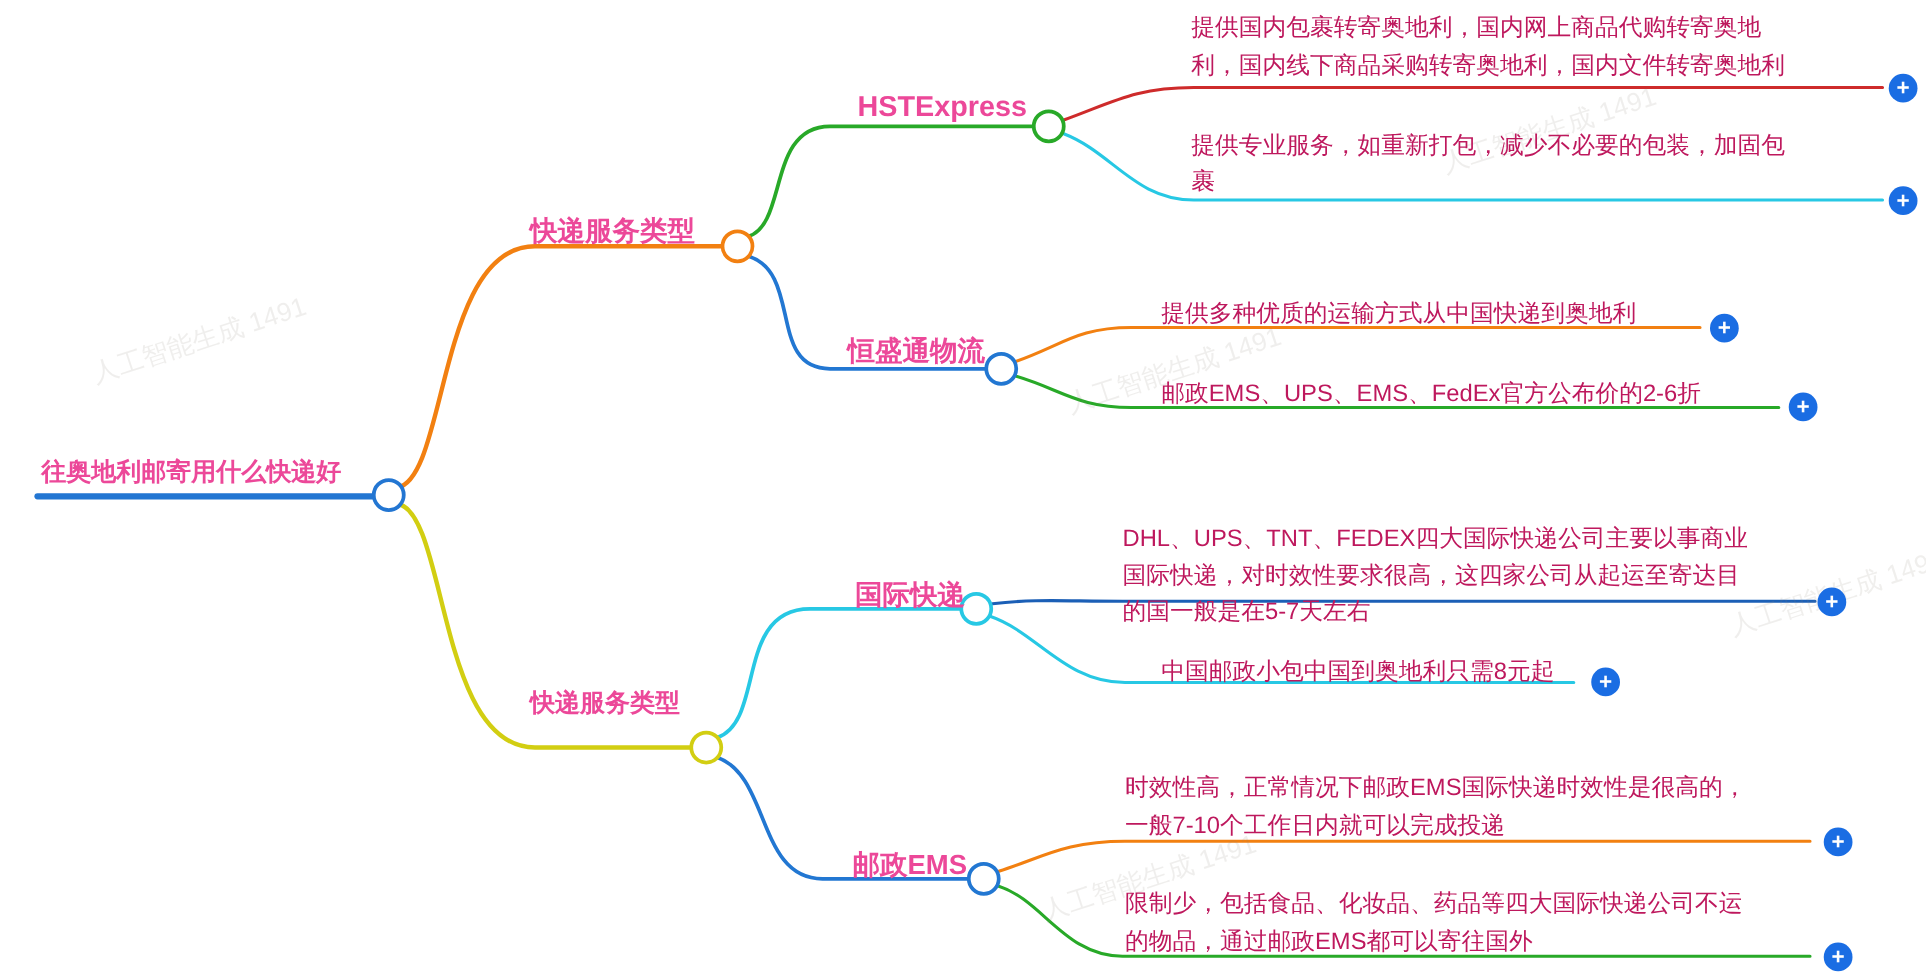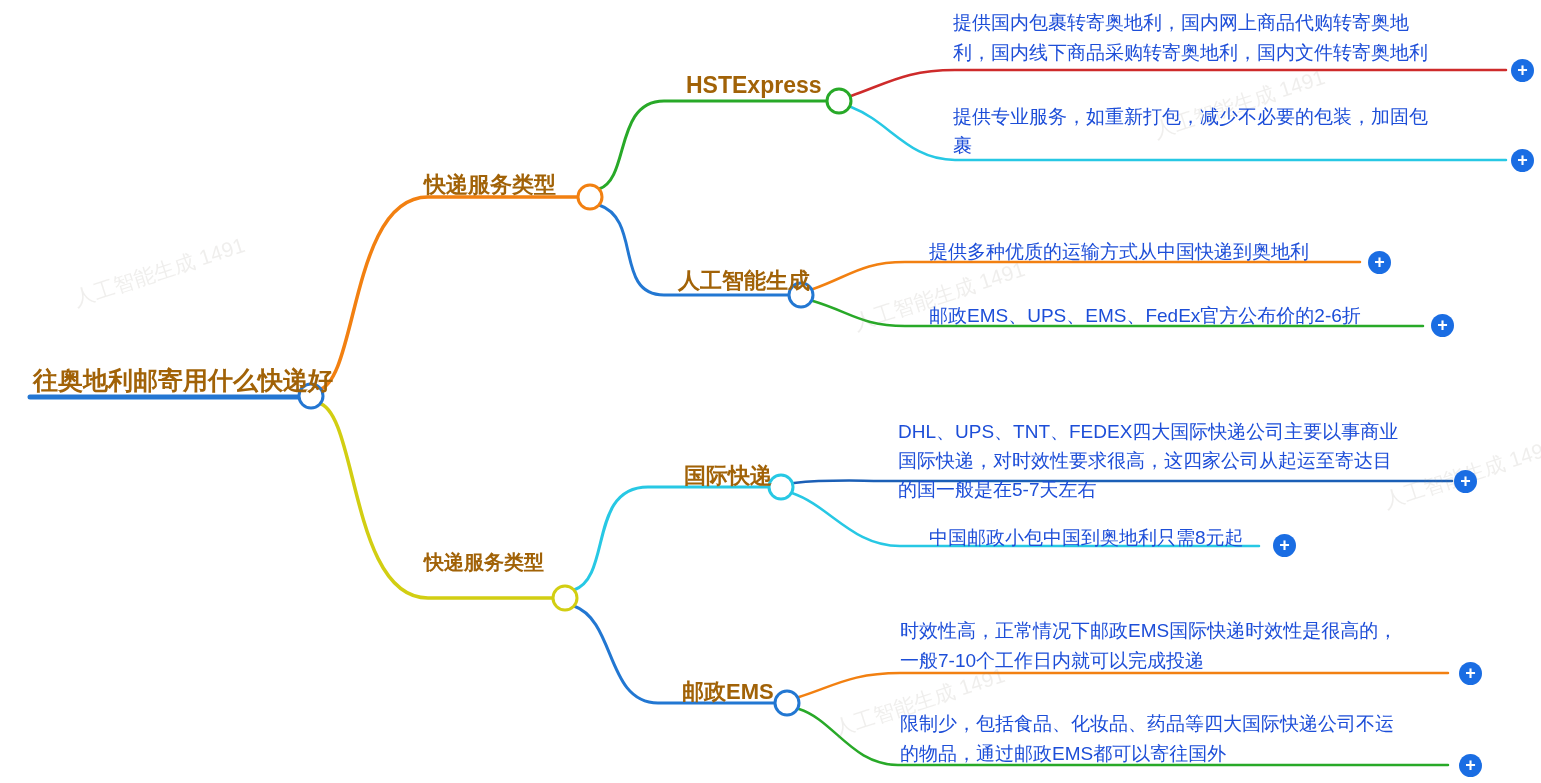"提供国内包裹转寄奥地利，国内网上商品代购转寄奥地利，国内线下商品采购转寄奥地利，" .t-leaf { color: #1d4ed8 -> #be185d }
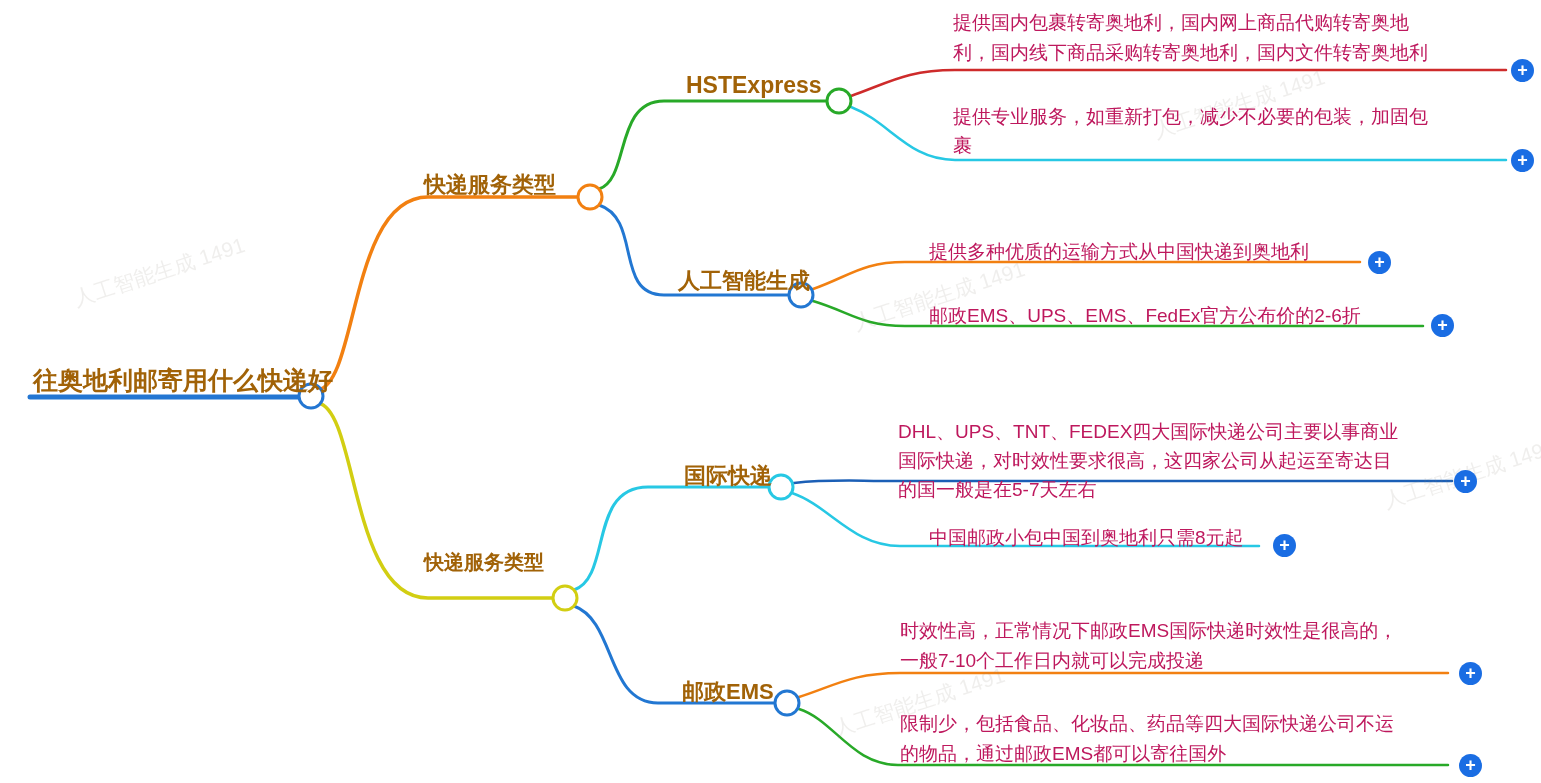"HSTExpress" .t-title { color: #a16207 -> #ec4899 }
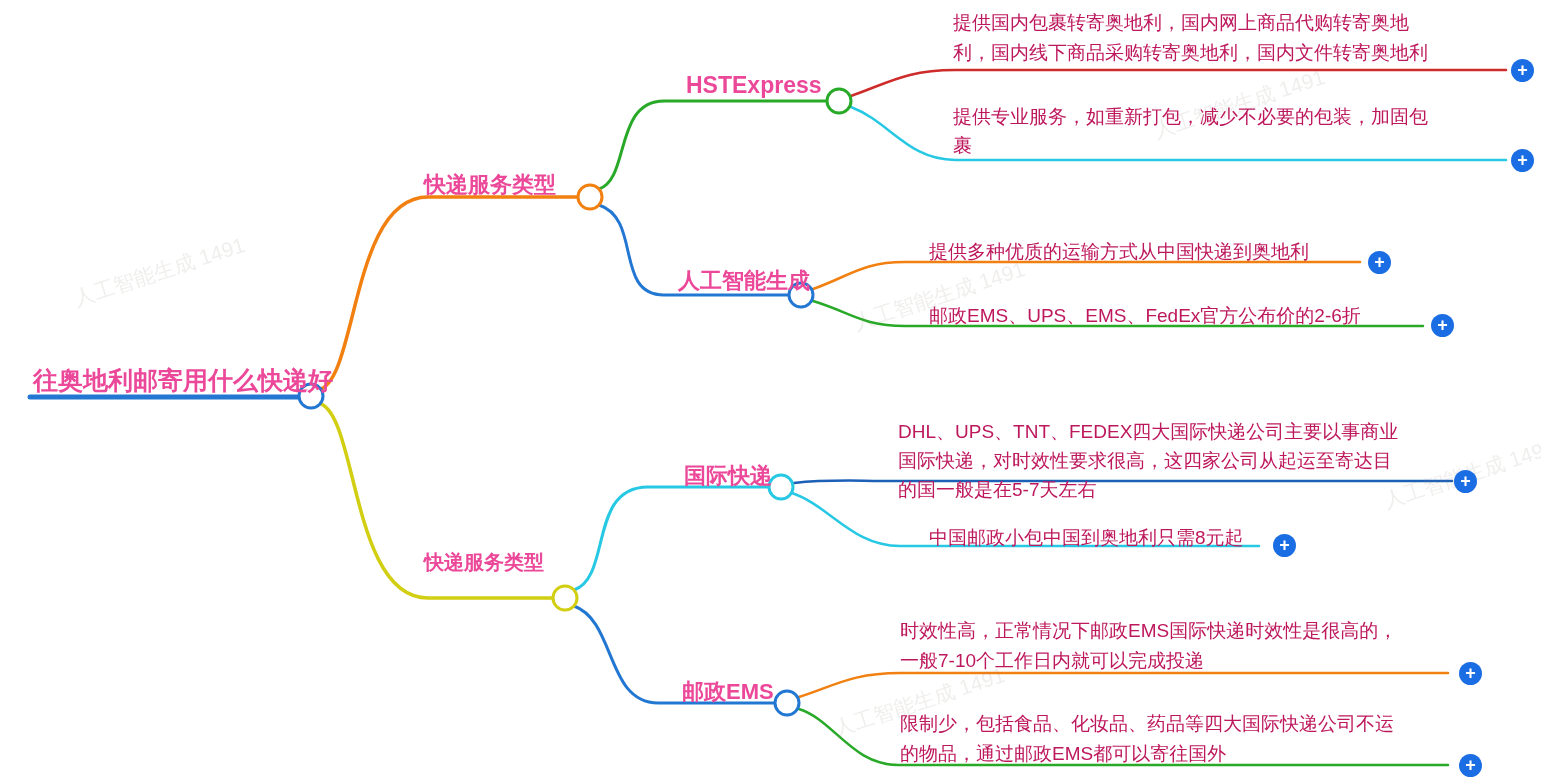"人工智能生成" div.label { text: 人工智能生成 -> 恒盛通物流 }
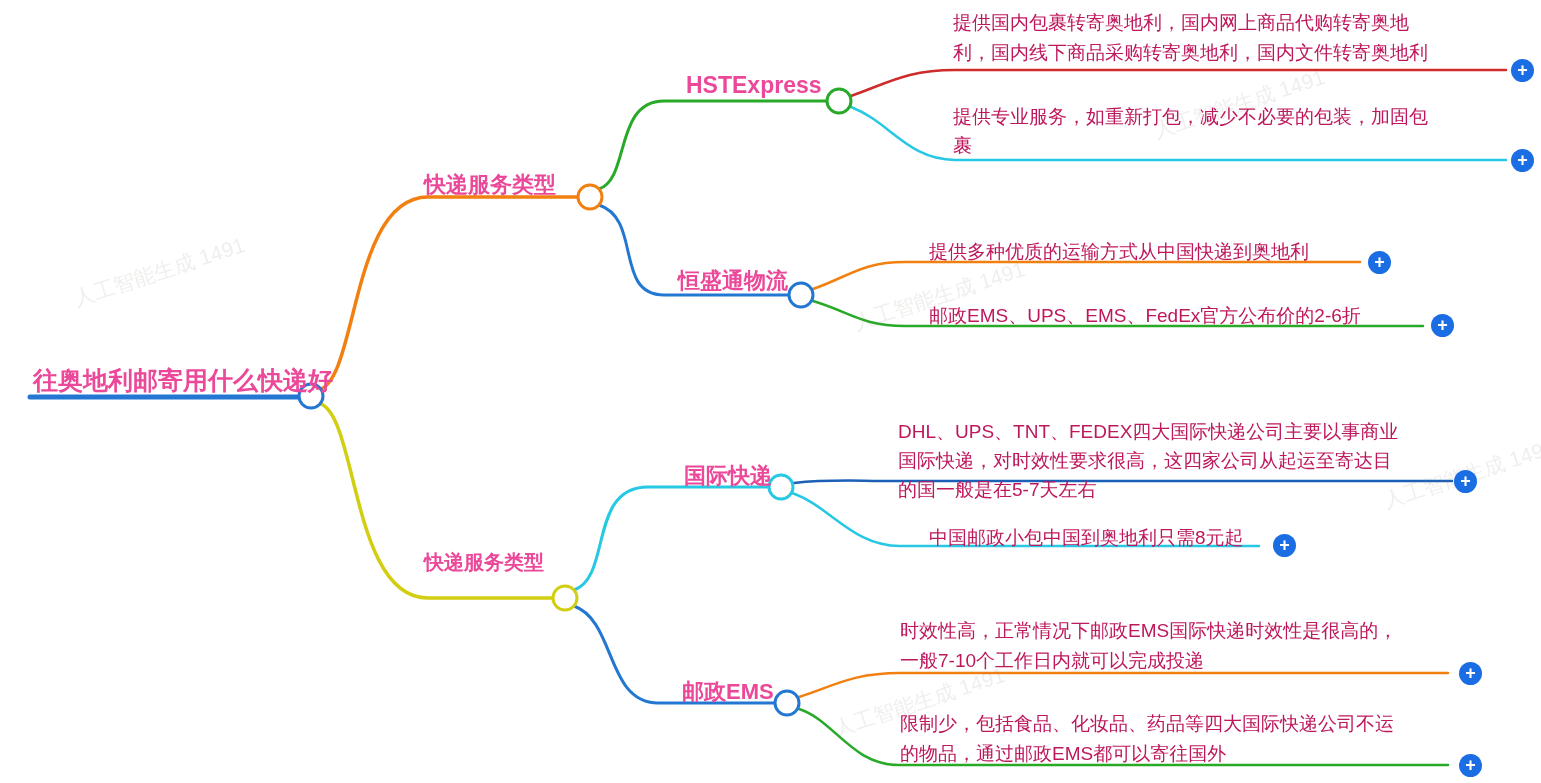"往奥地利邮寄用什么快递好" .t-root { font-size: 25px -> 20px }
